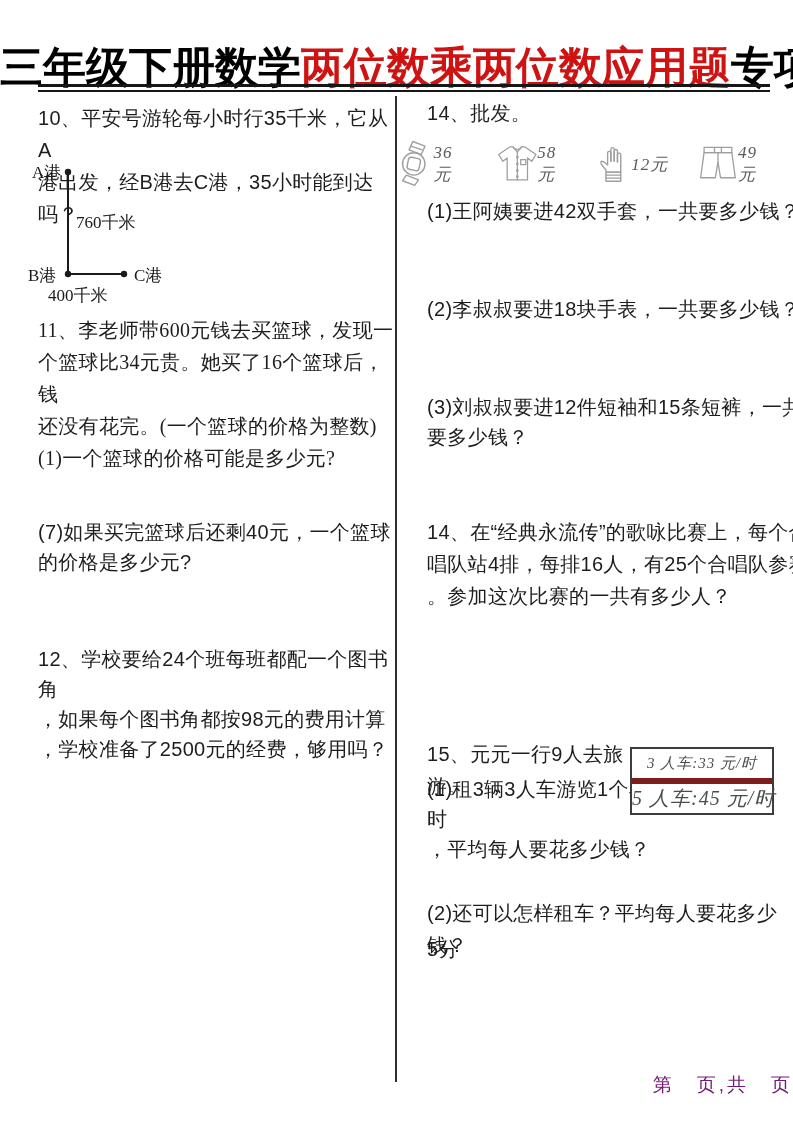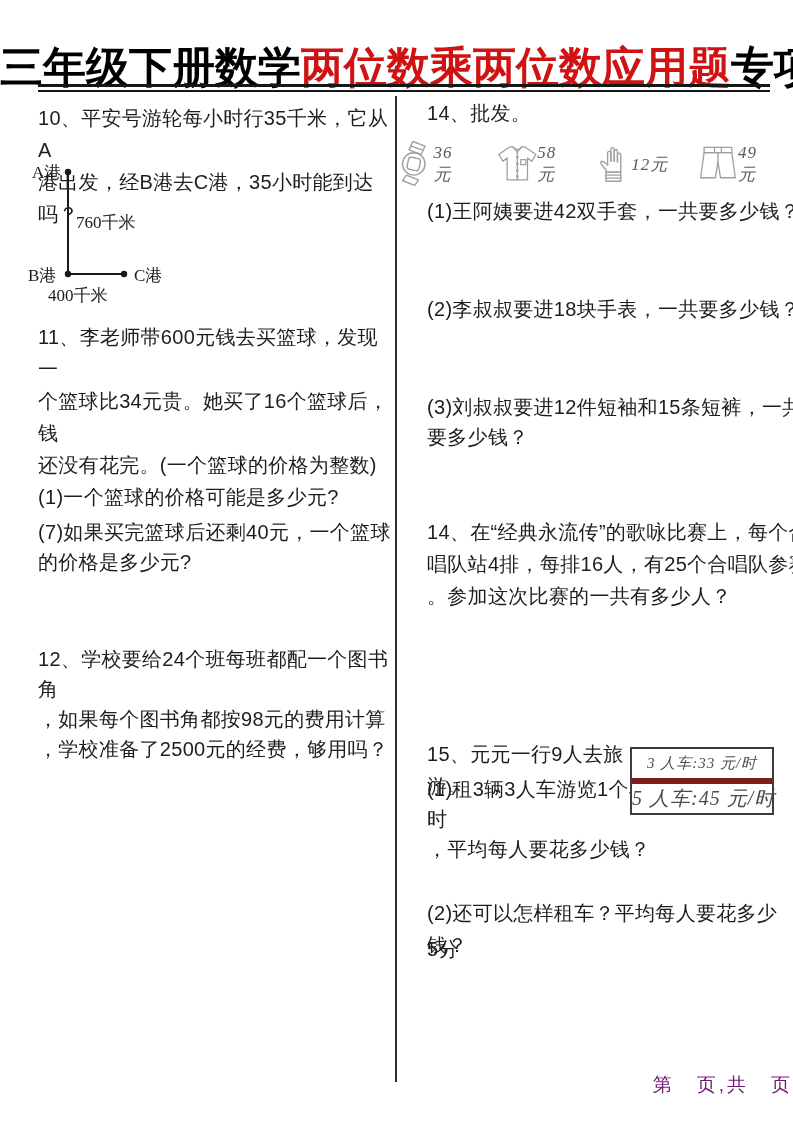"11、李老师带600元钱去买篮球，发现一" div.txt { font-family: none -> Liberation Serif, serif; top: 321px -> 314px }
